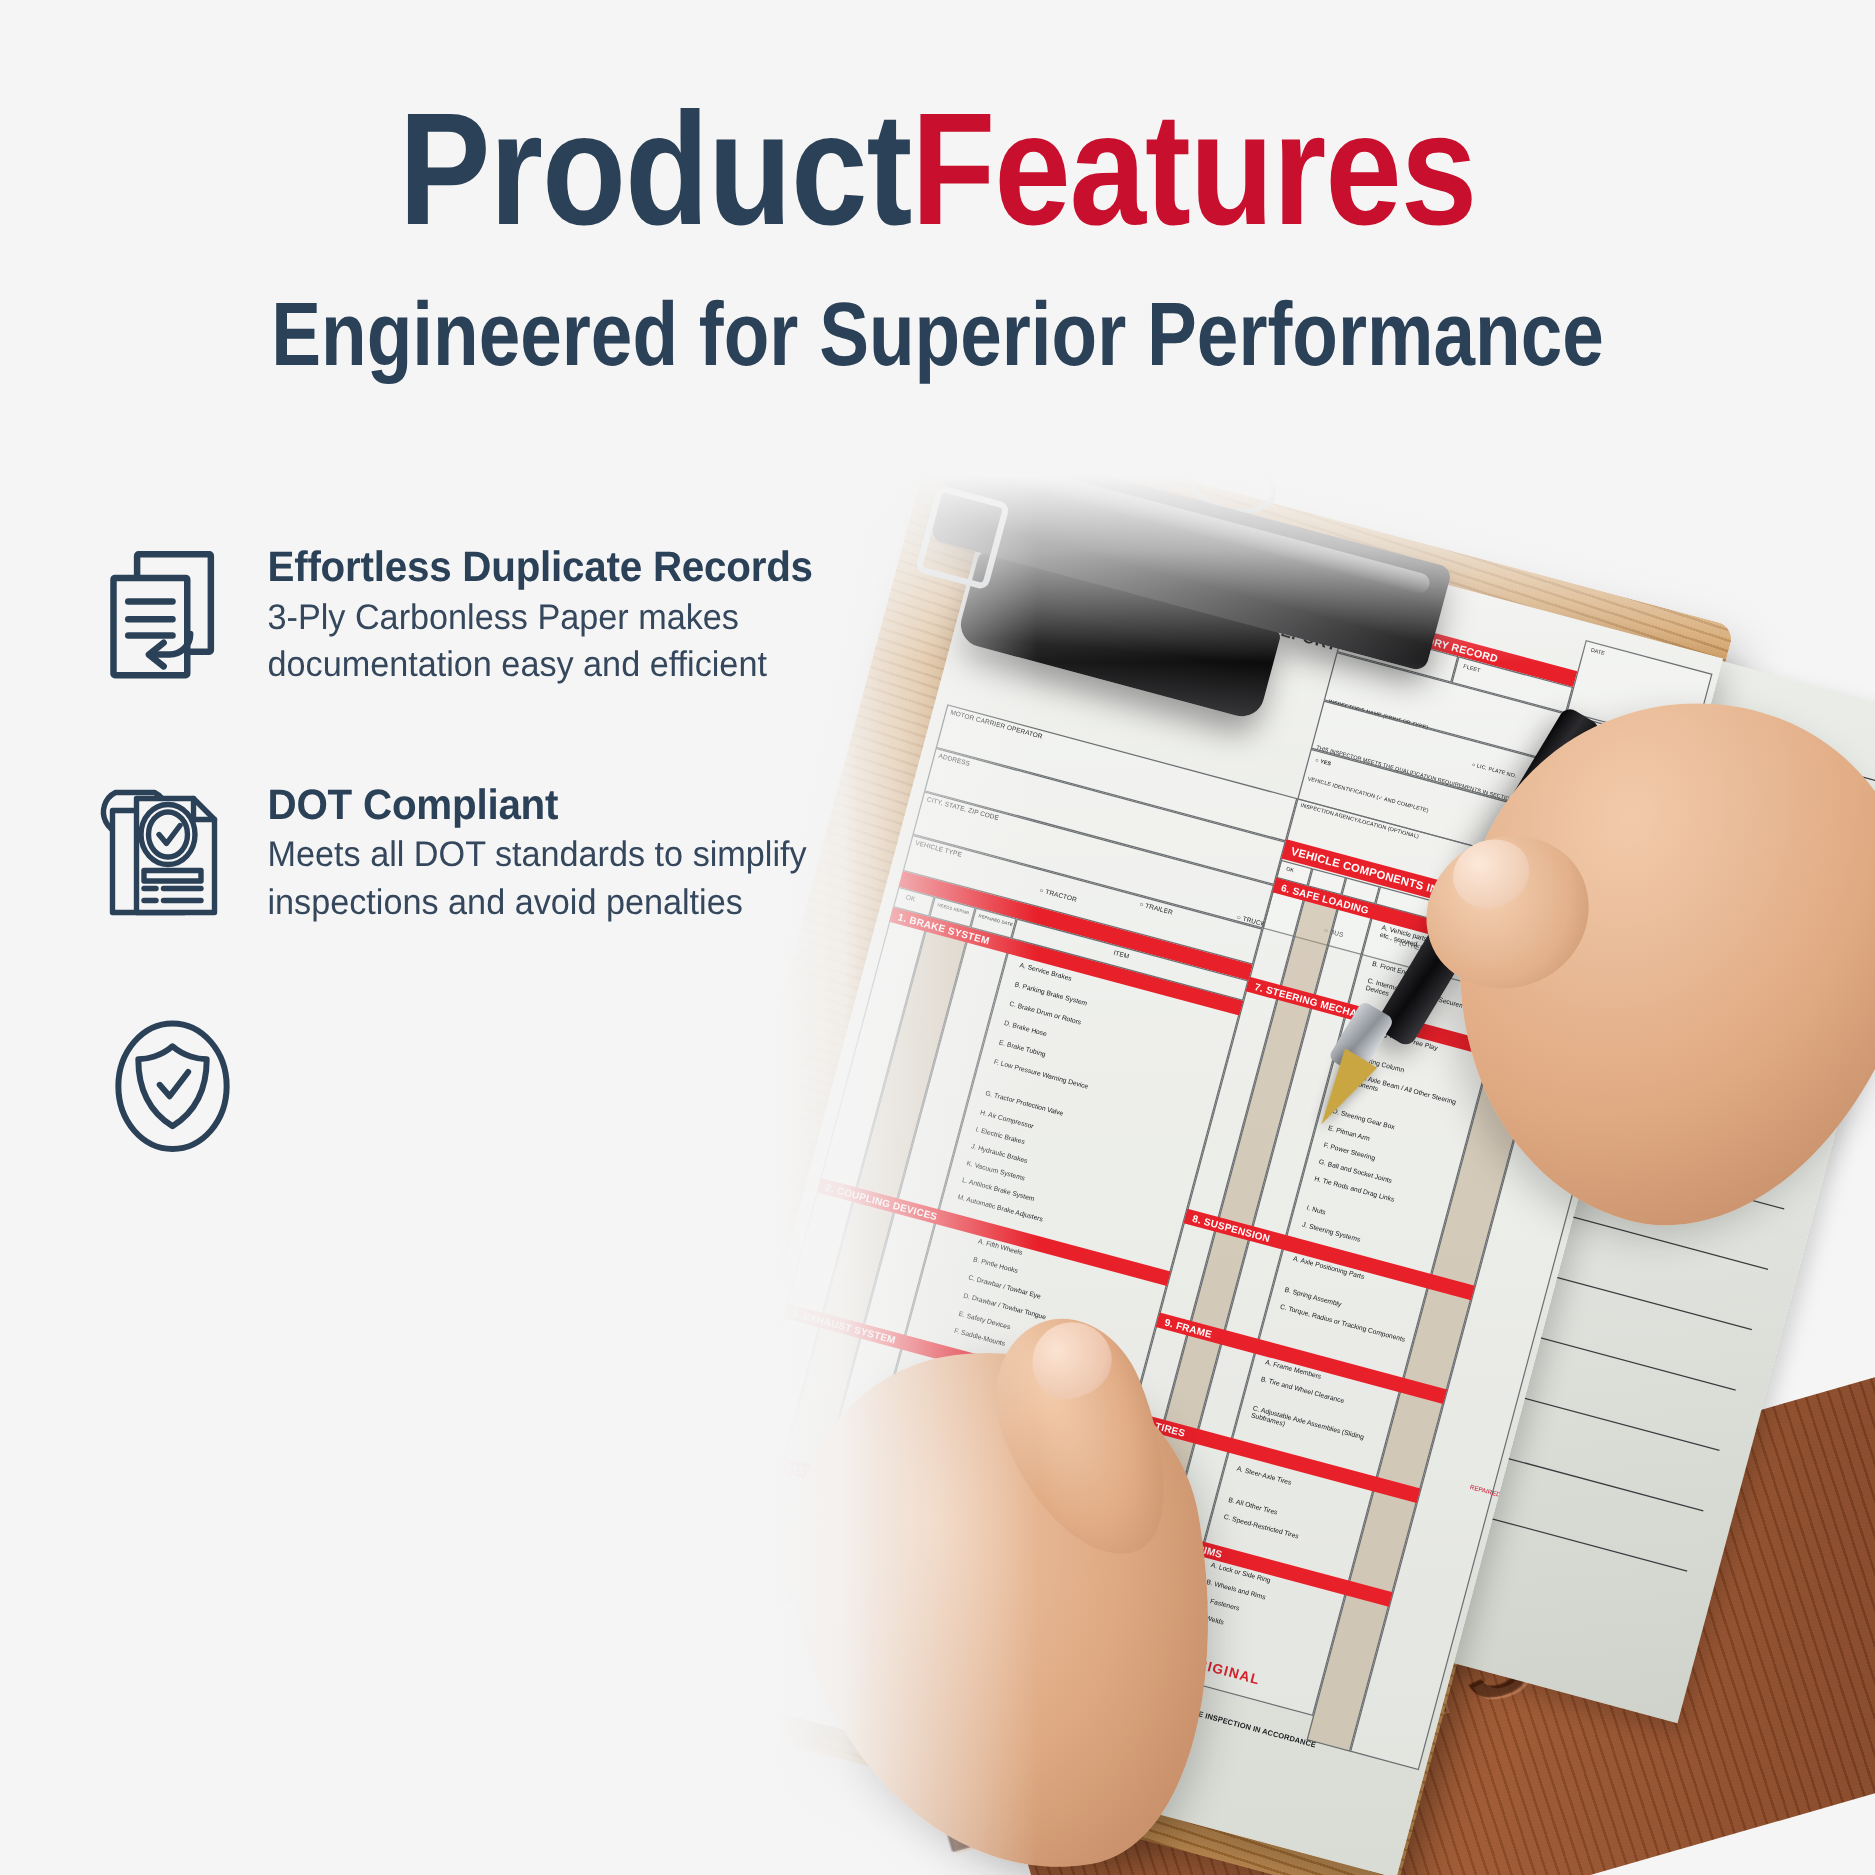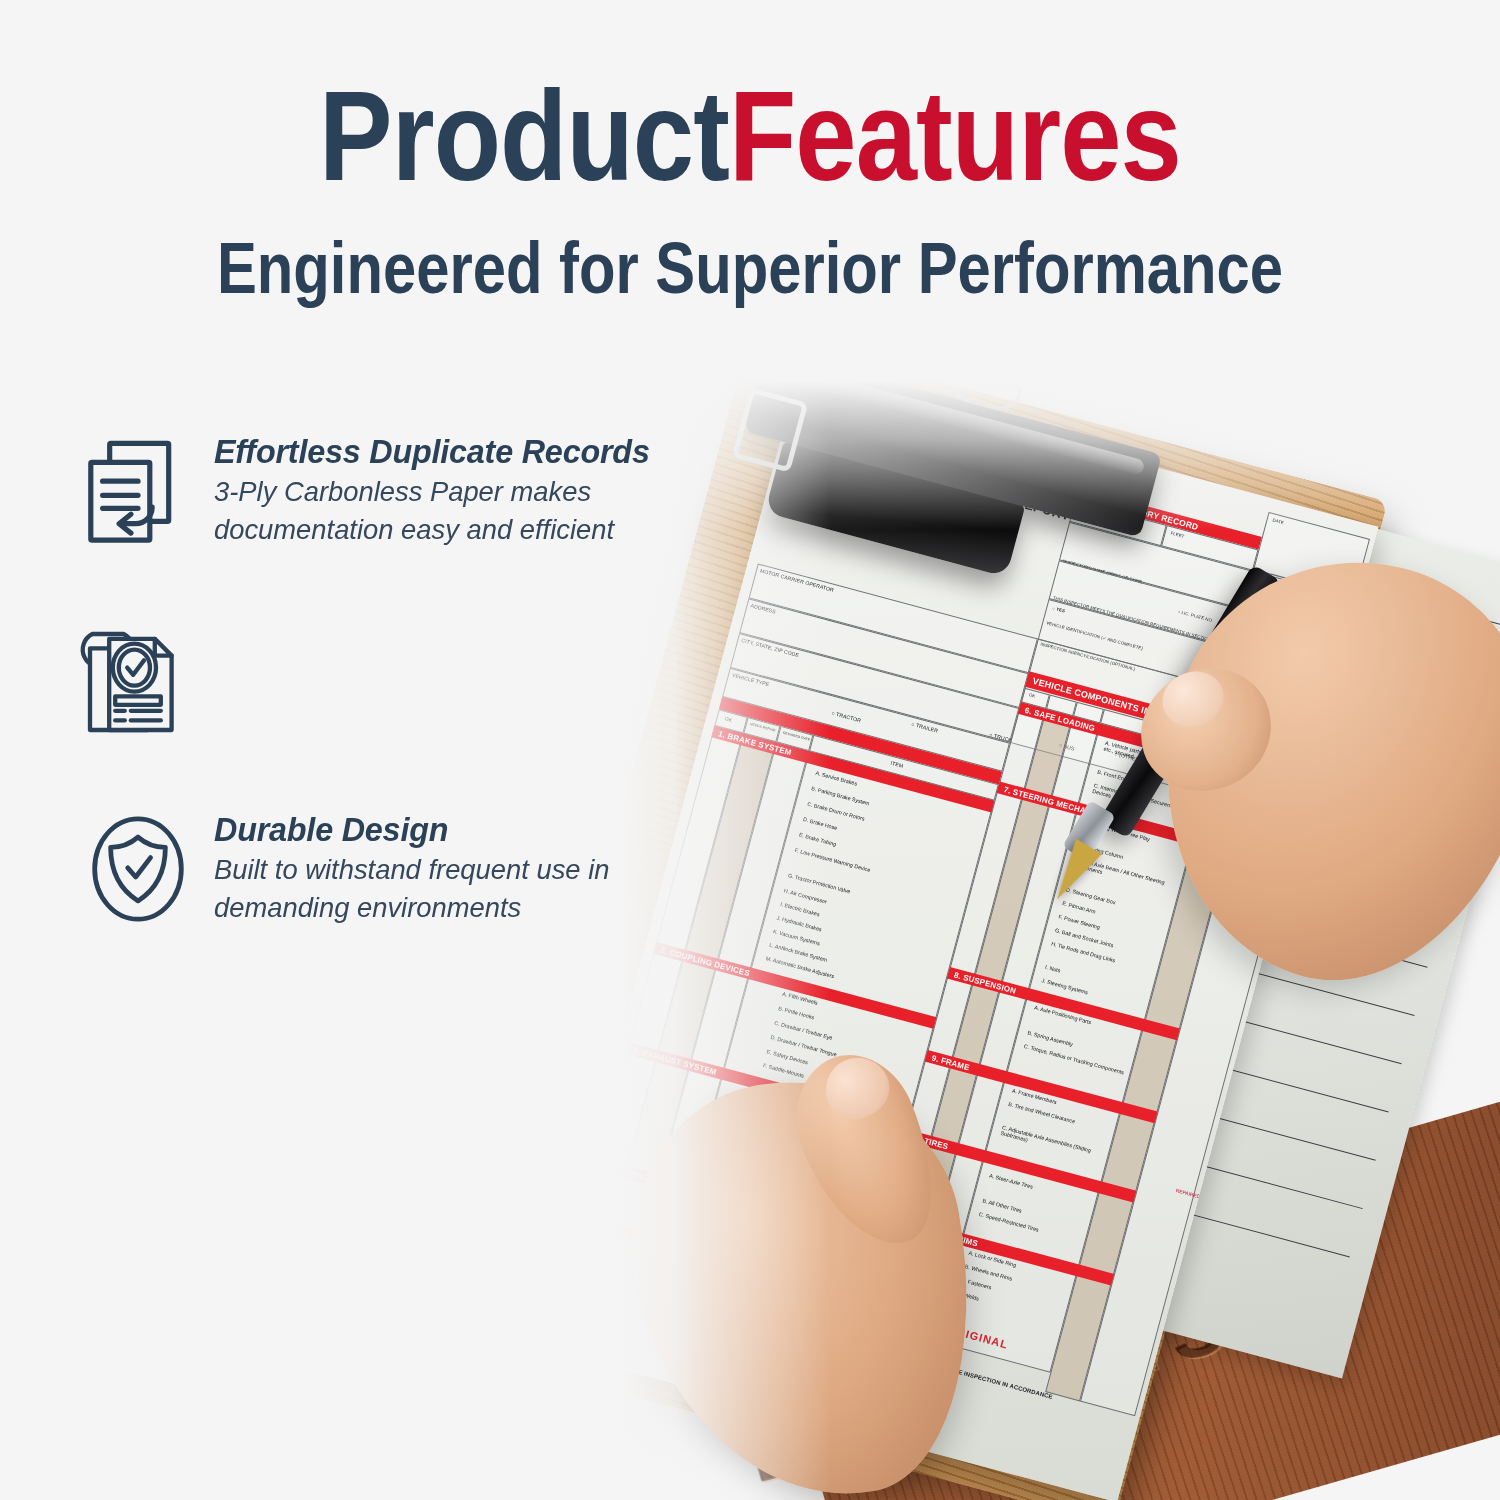"Effortless Duplicate Records" .feature { align-items: flex-start -> flex-end; font-style: italic -> none }
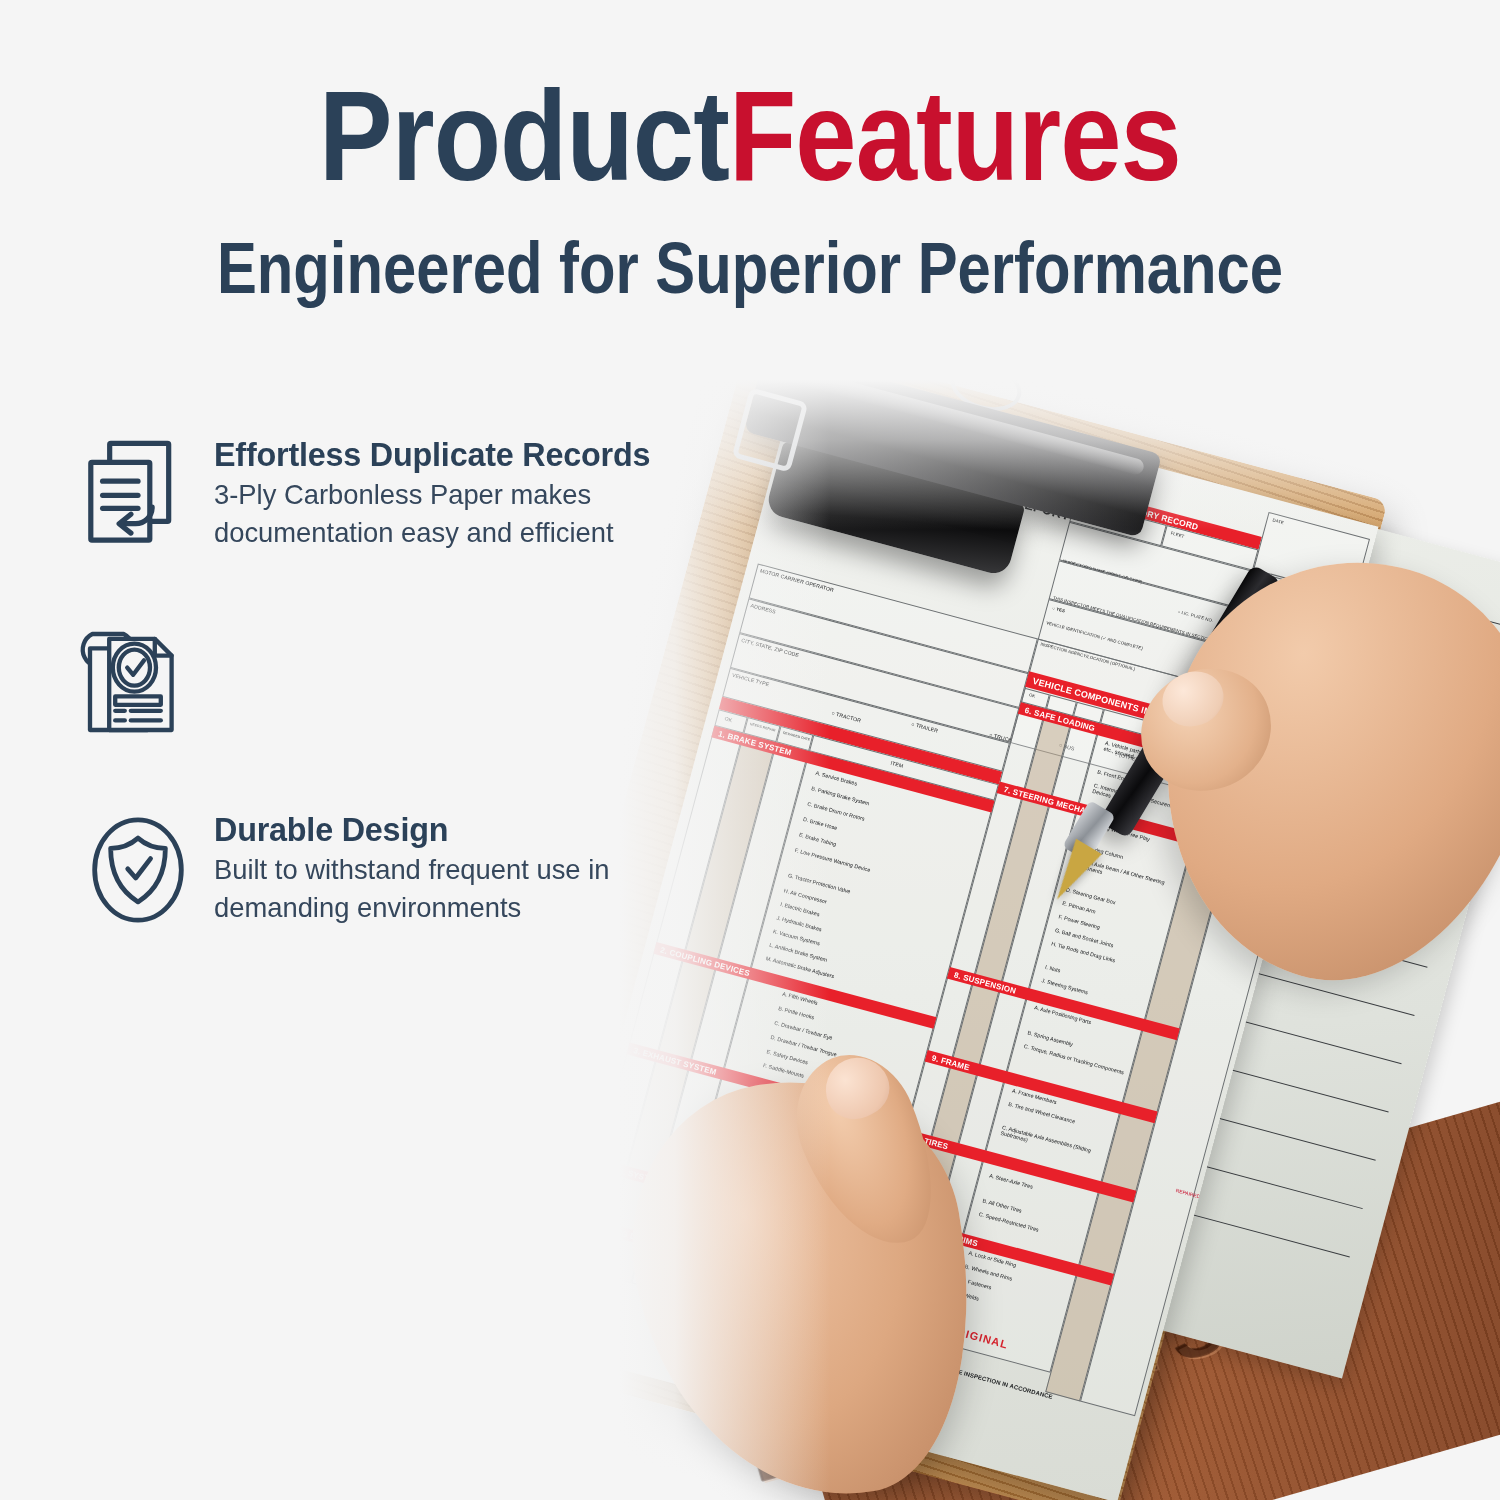"DOT Compliant" div.f-text { html: none -> <div> <div>DOT Compliant</div> <div>Meets all DOT standards to simplify inspections and avoid penalties</div> </div> }
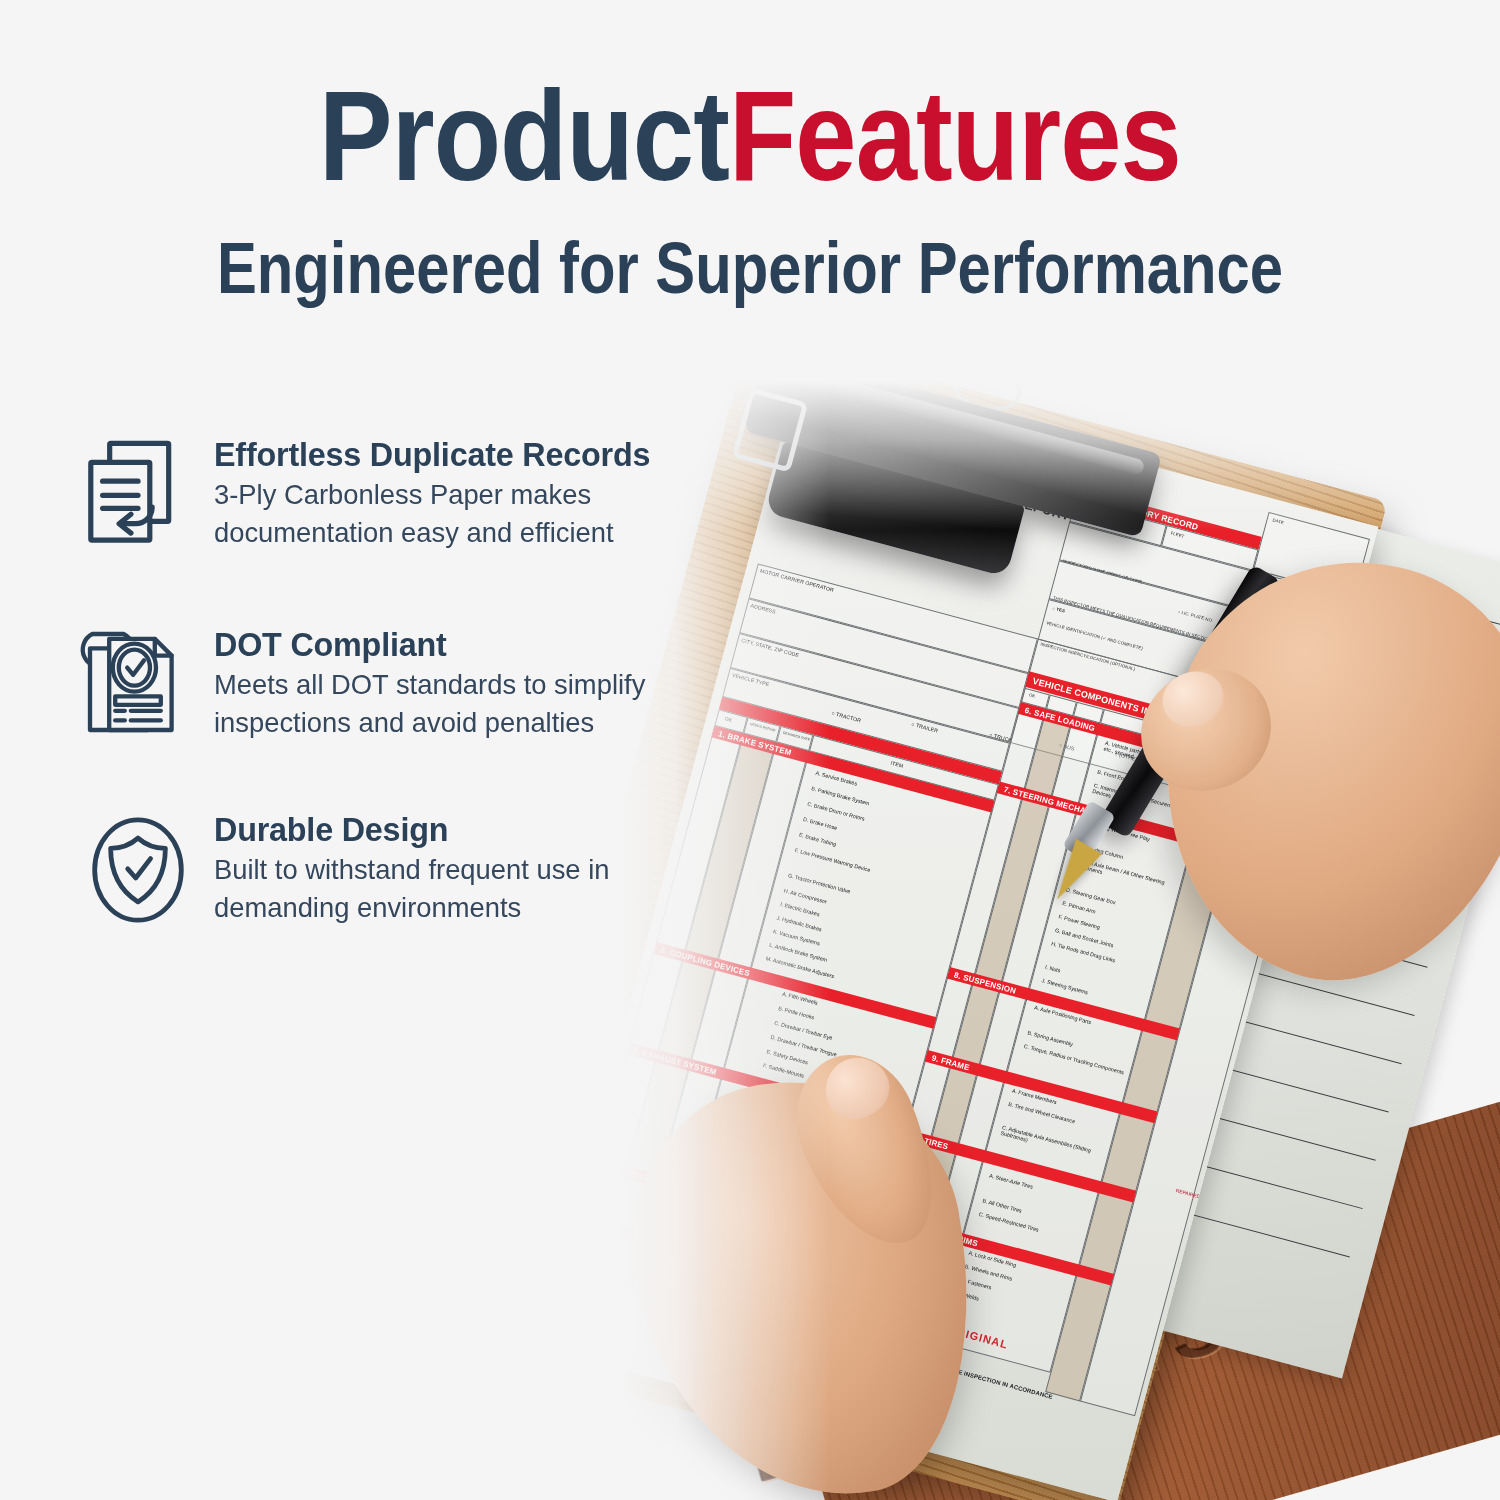"Durable Design" div.f-text { html: <div> <div>Durable Design</div> <div>Built to withstand frequent use in demanding environments</div> </div> -> none }
